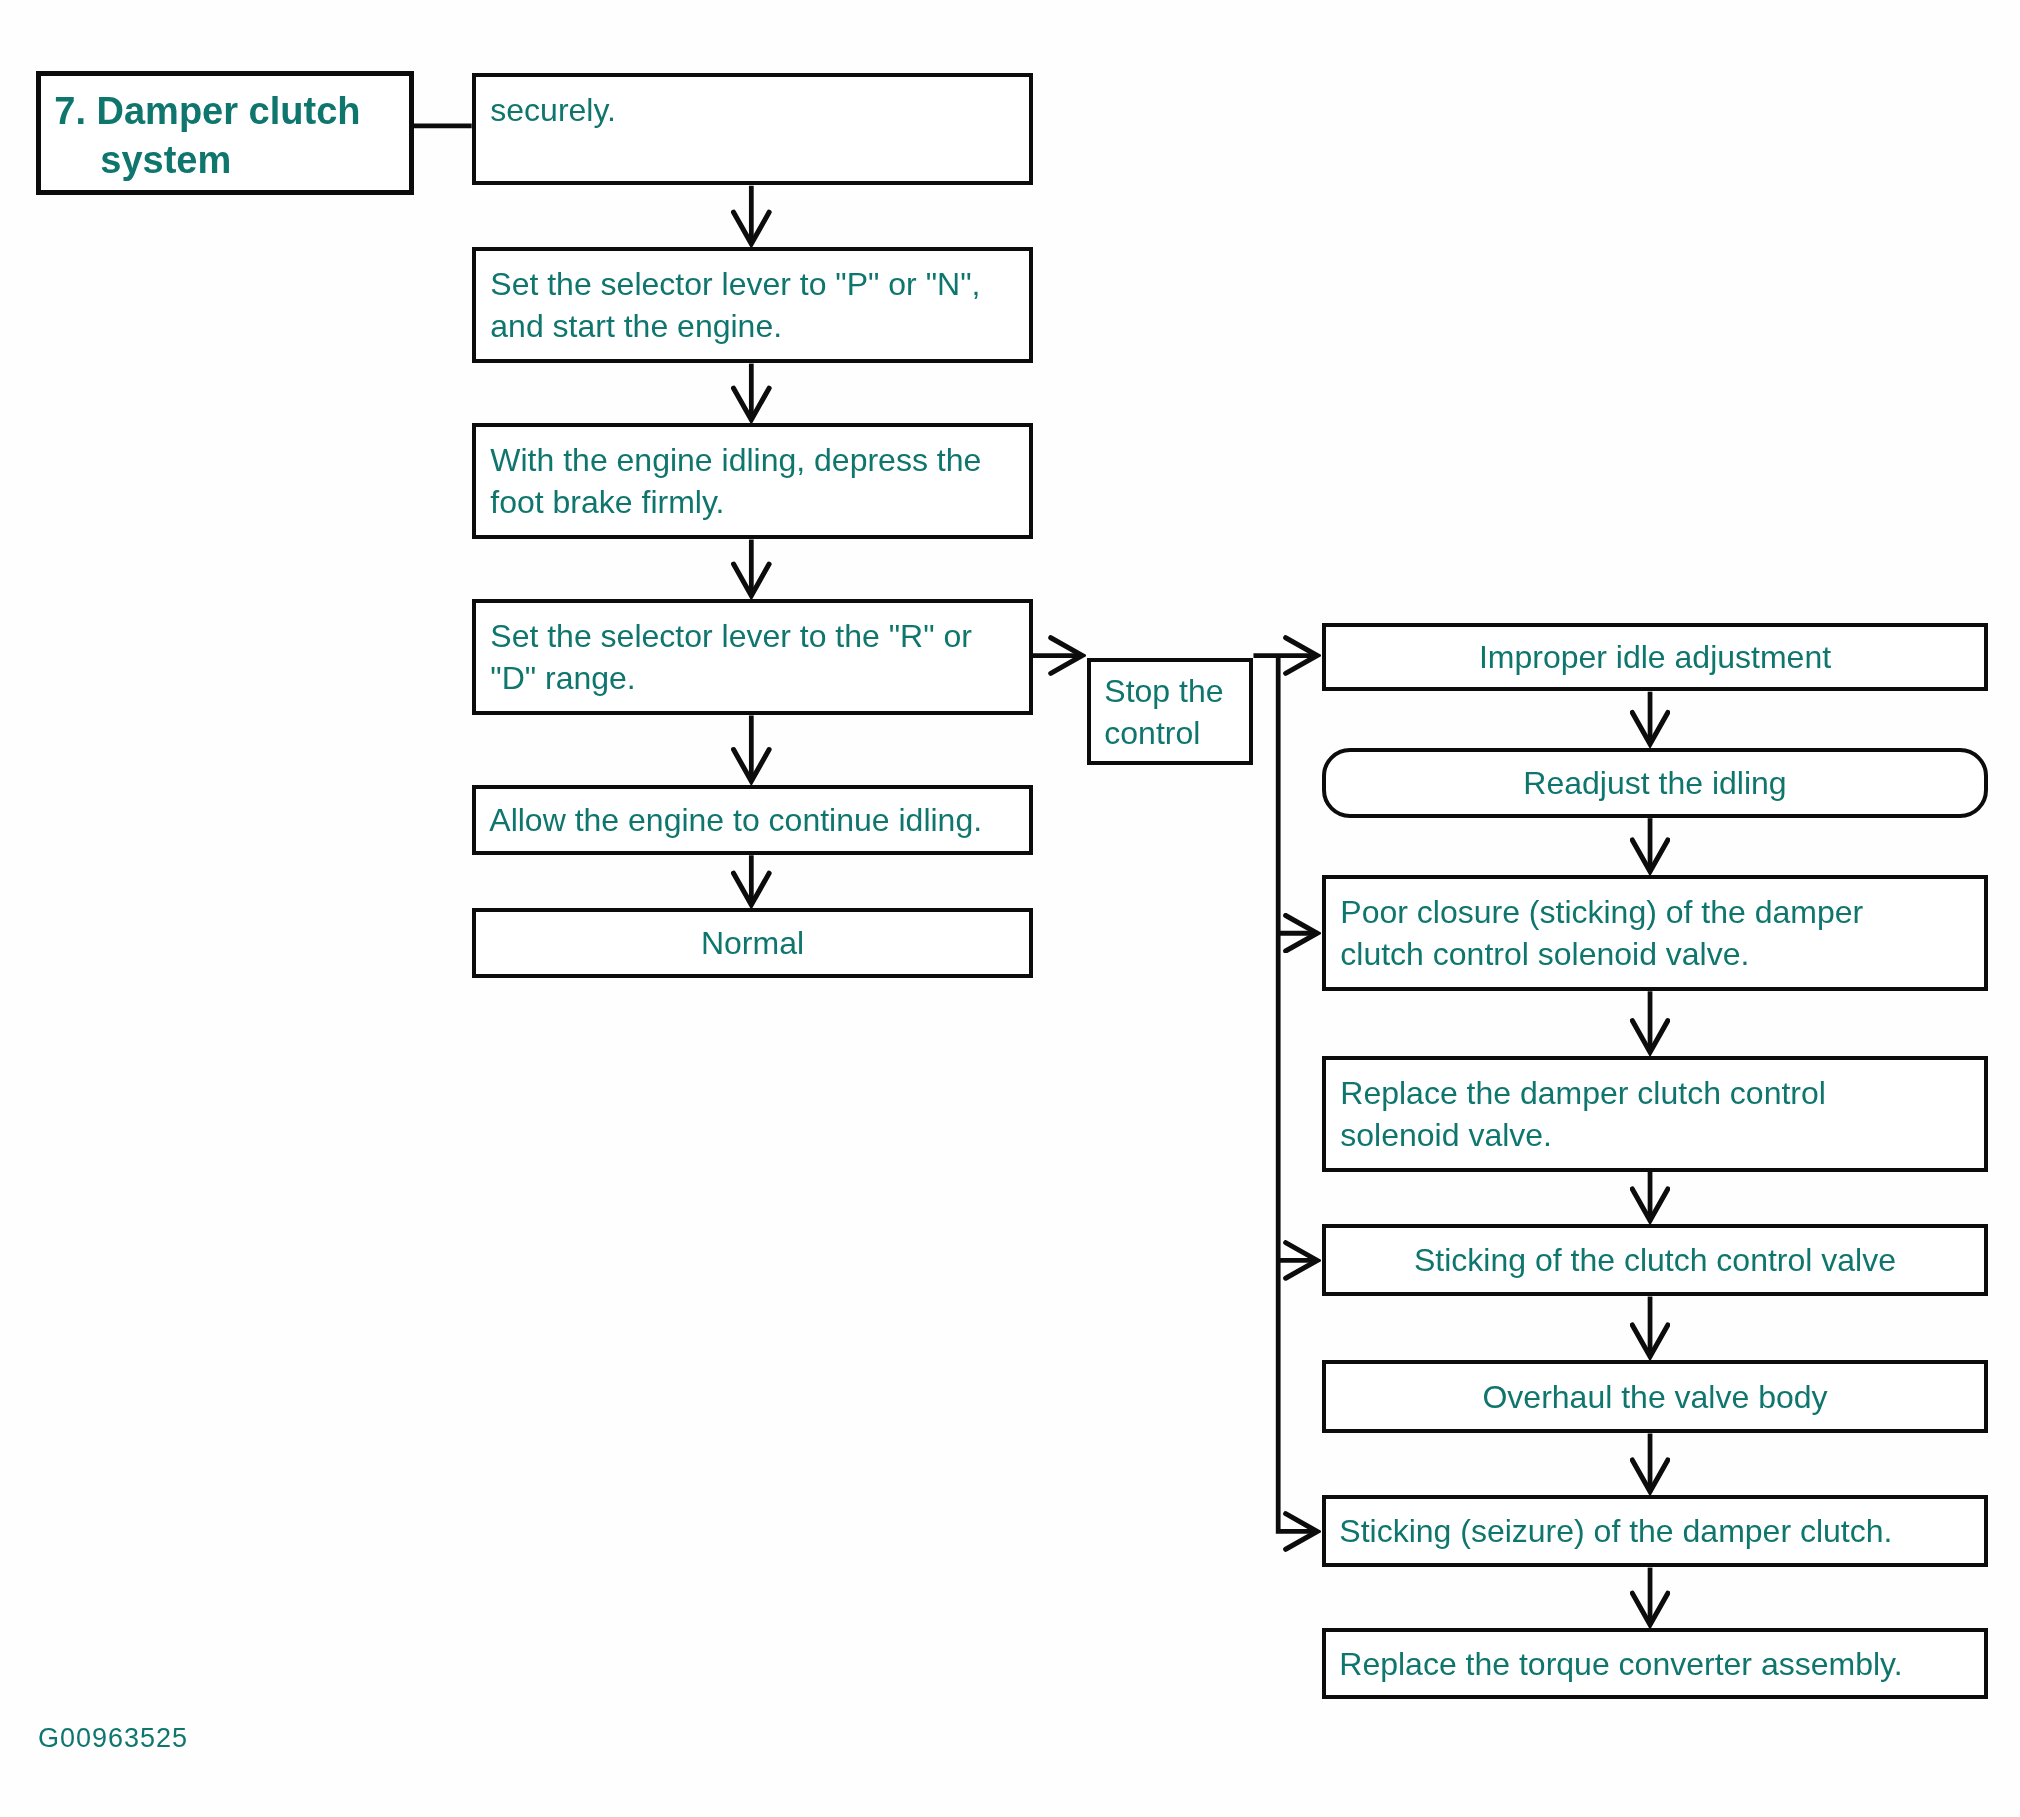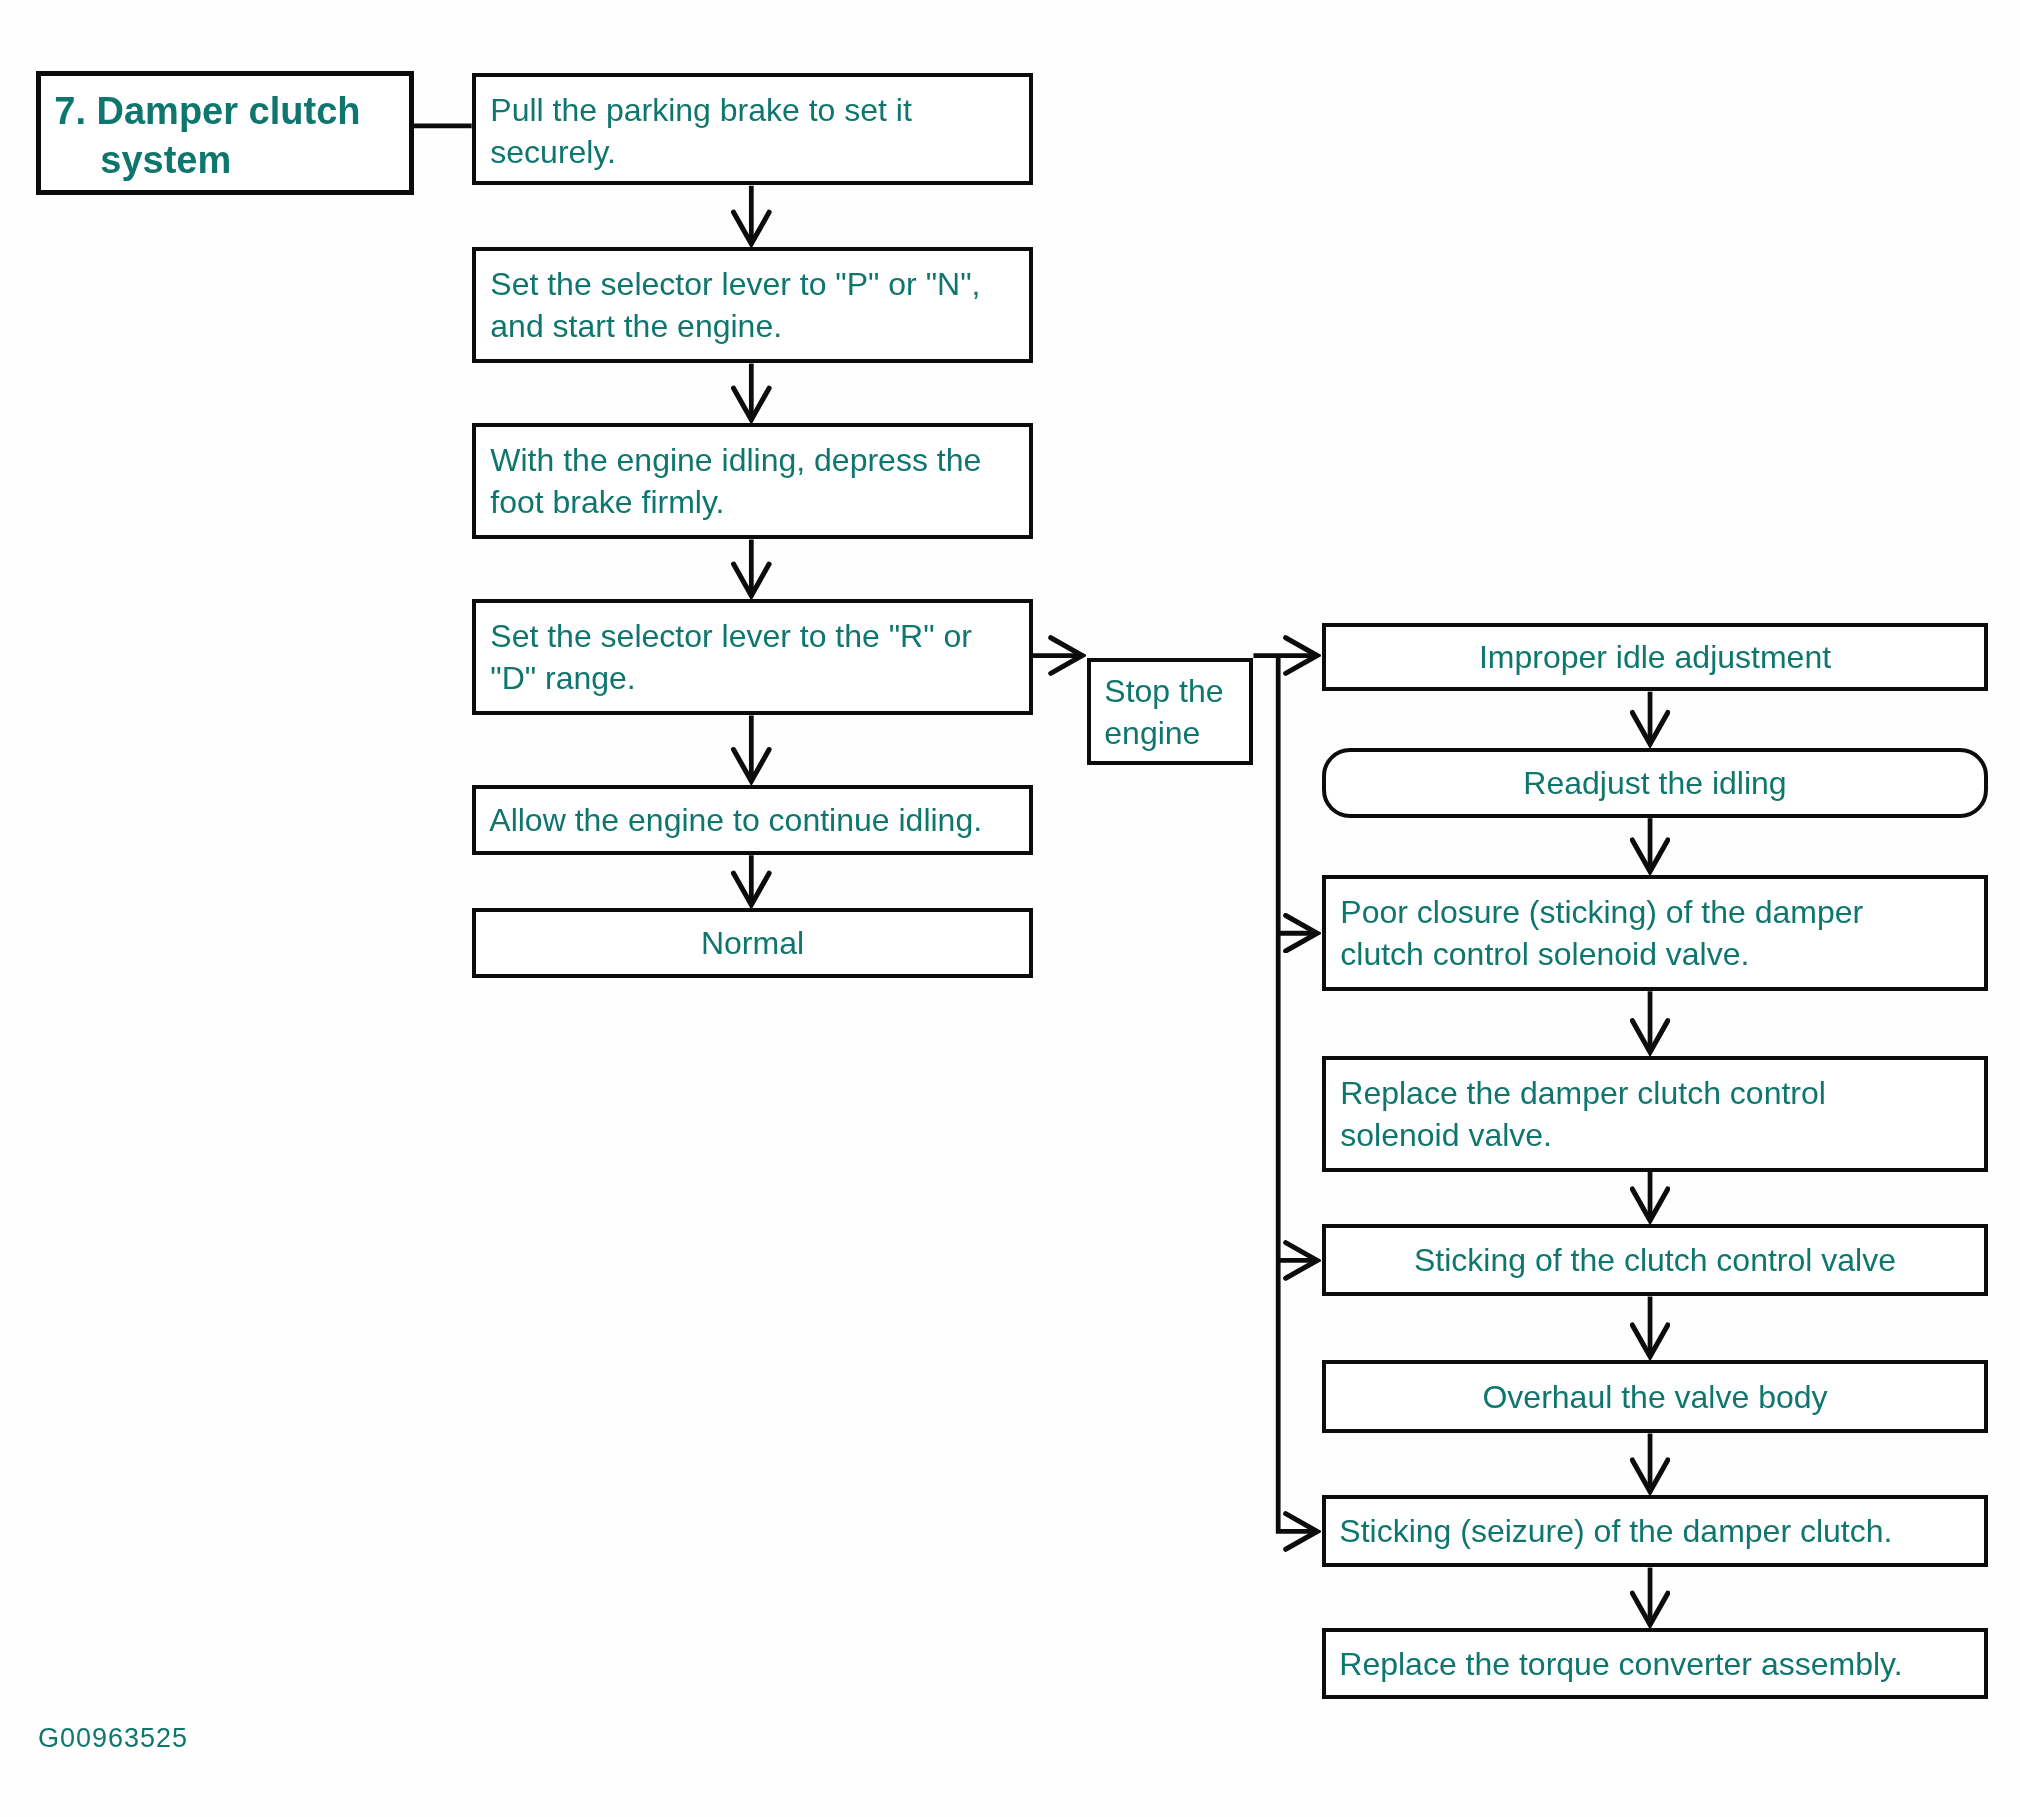"Pull the parking brake to" span { html: <span>Pull the parking brake to set it</span> -> none }
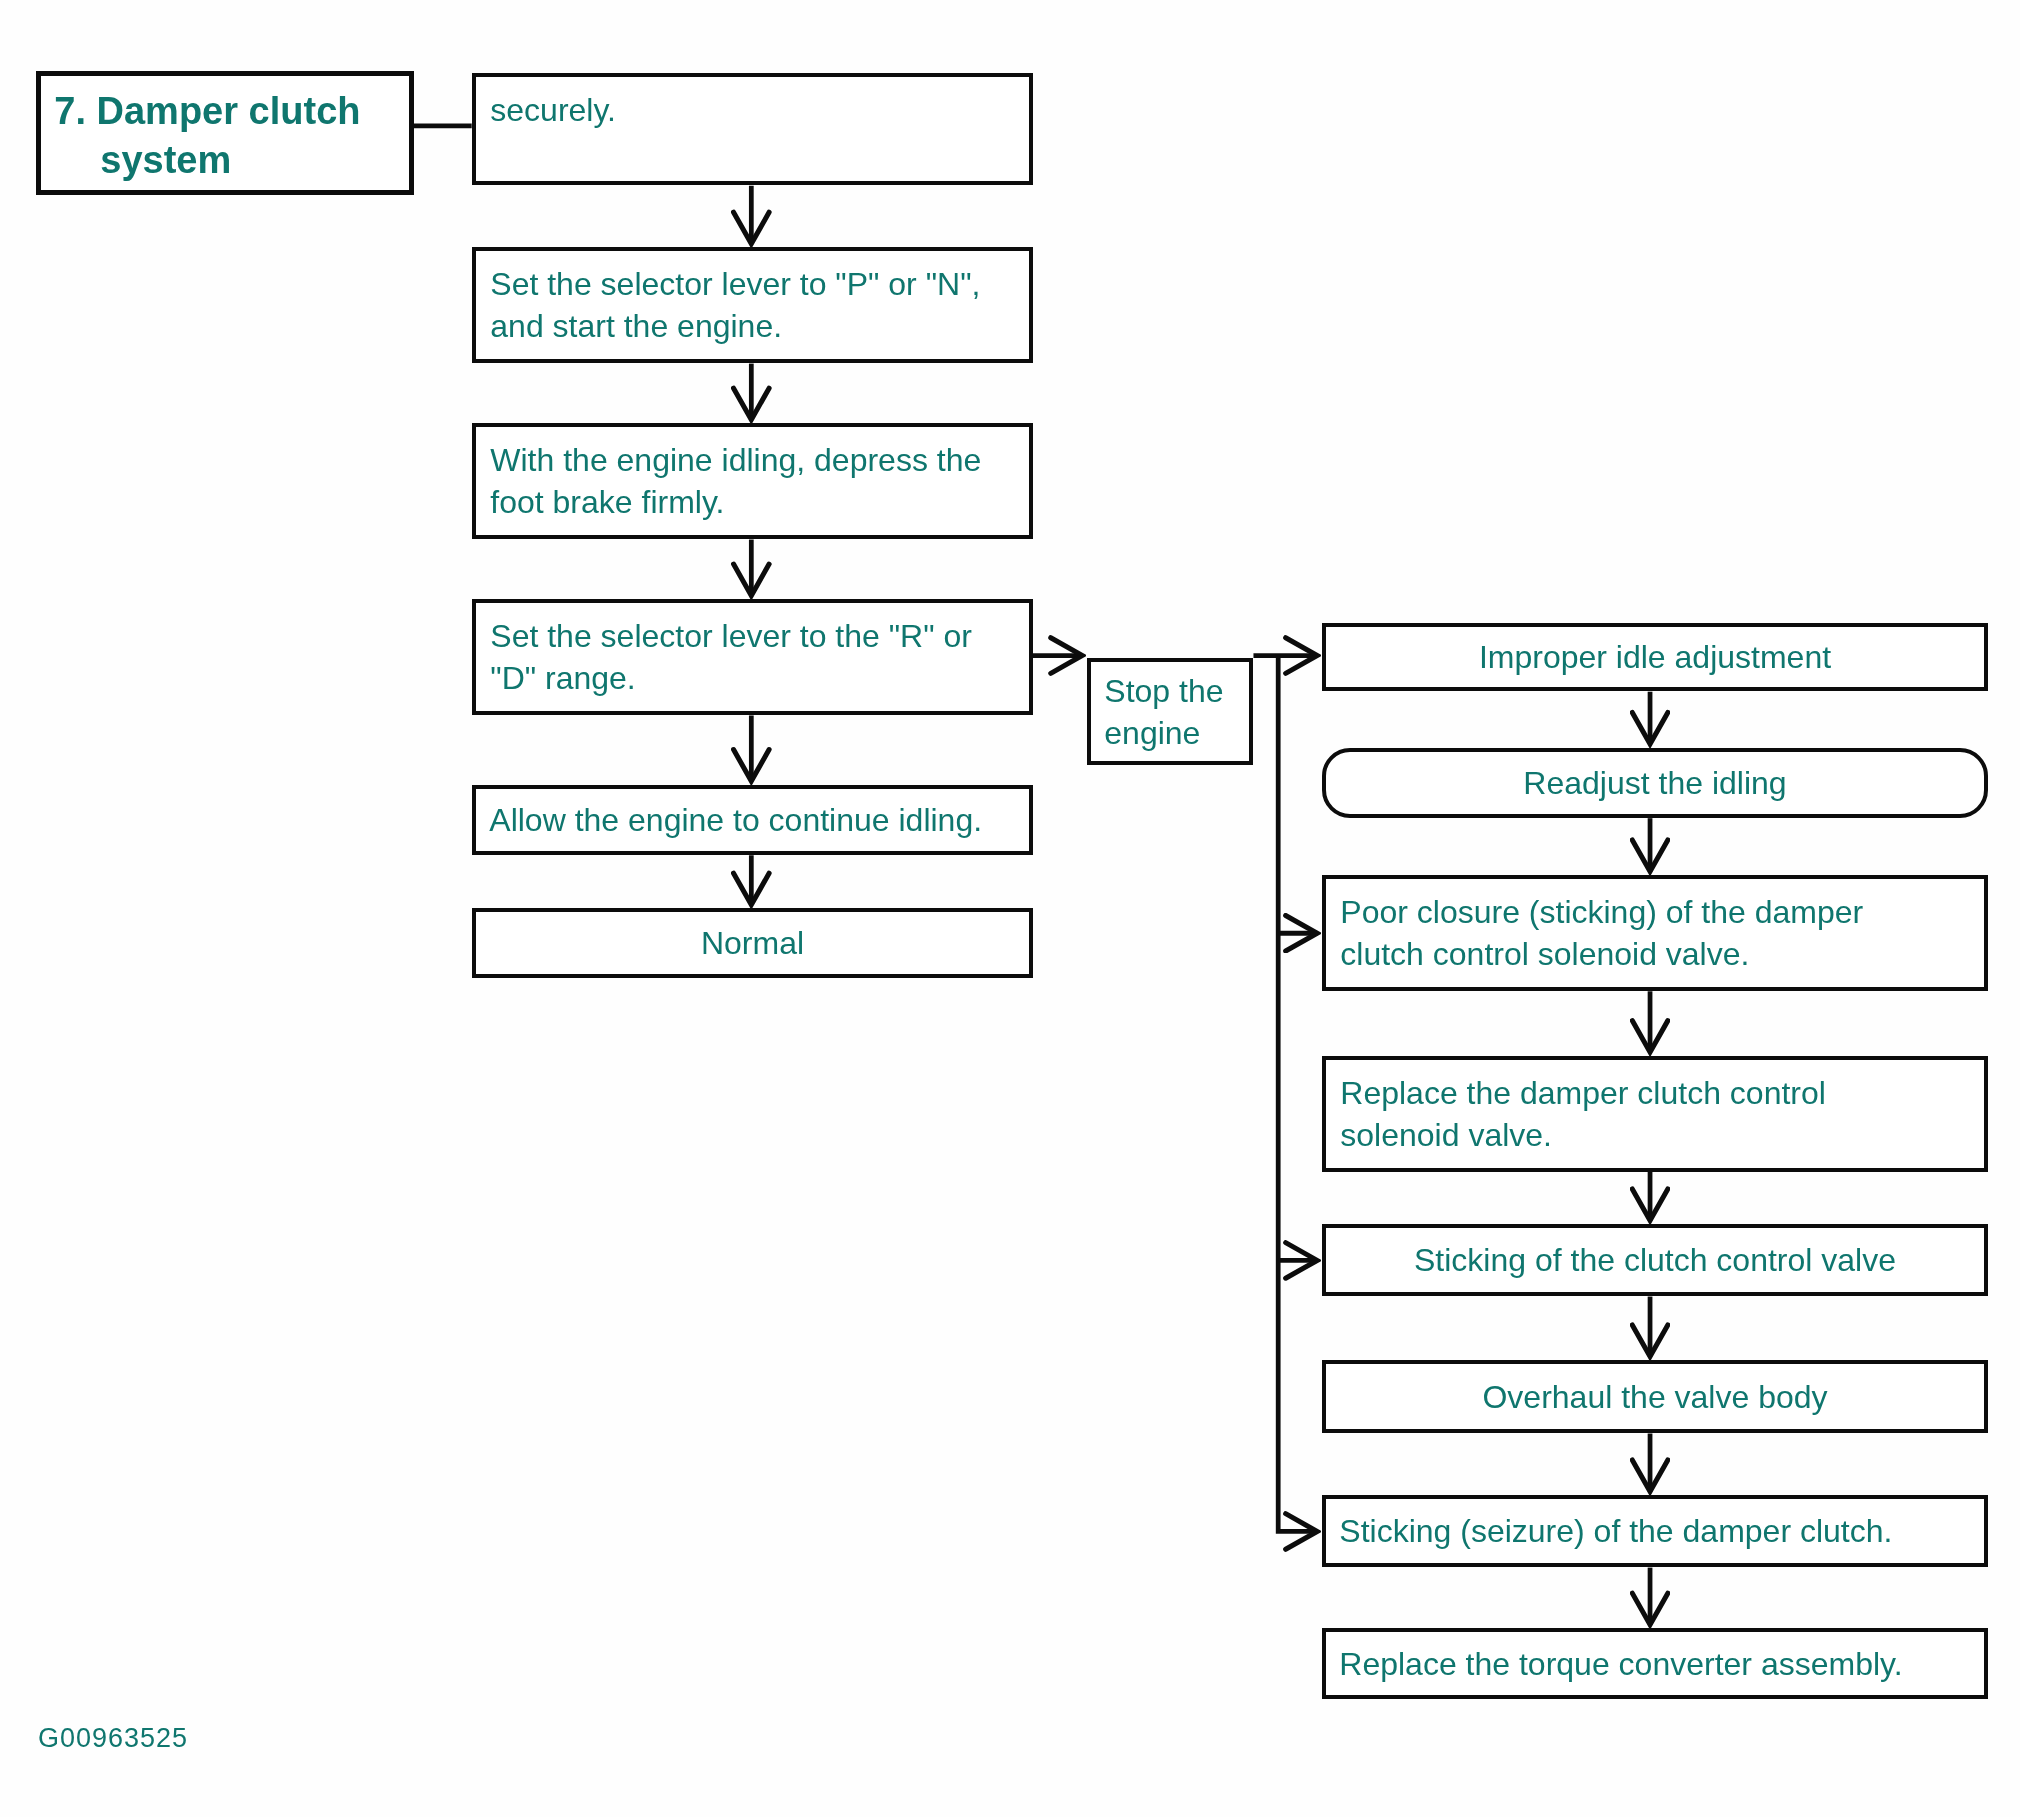"engine" span { text: engine -> control }
